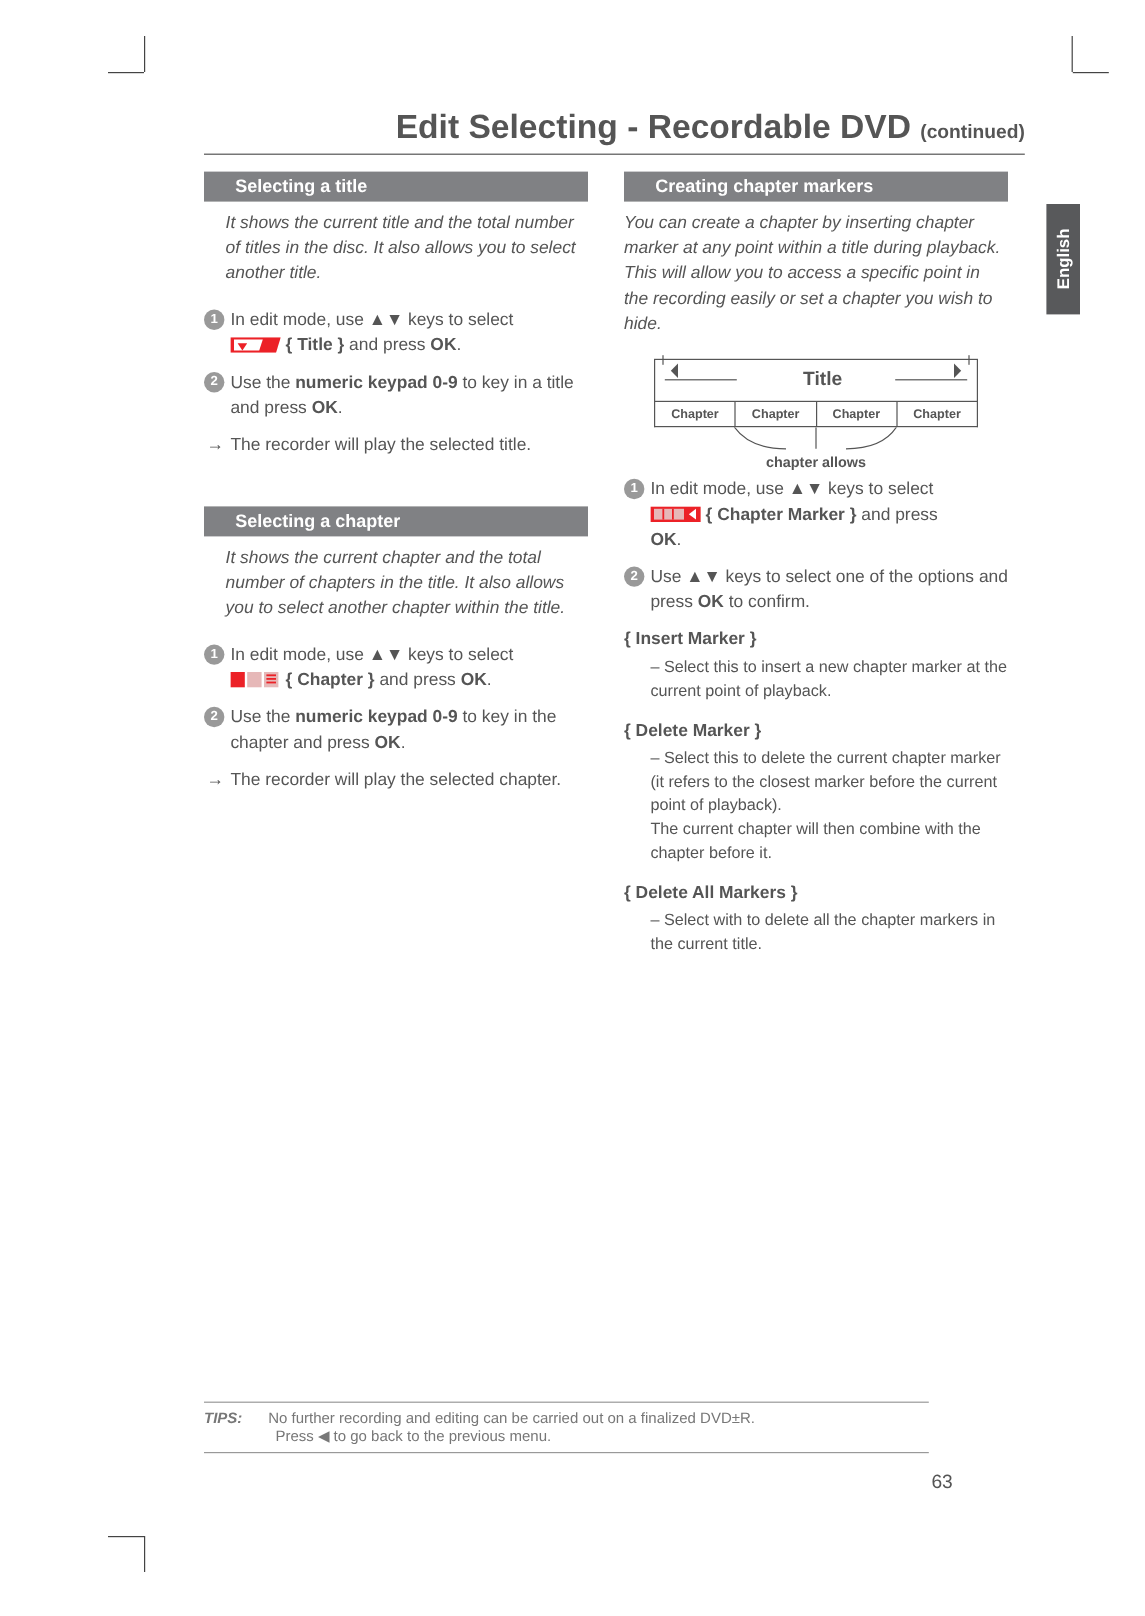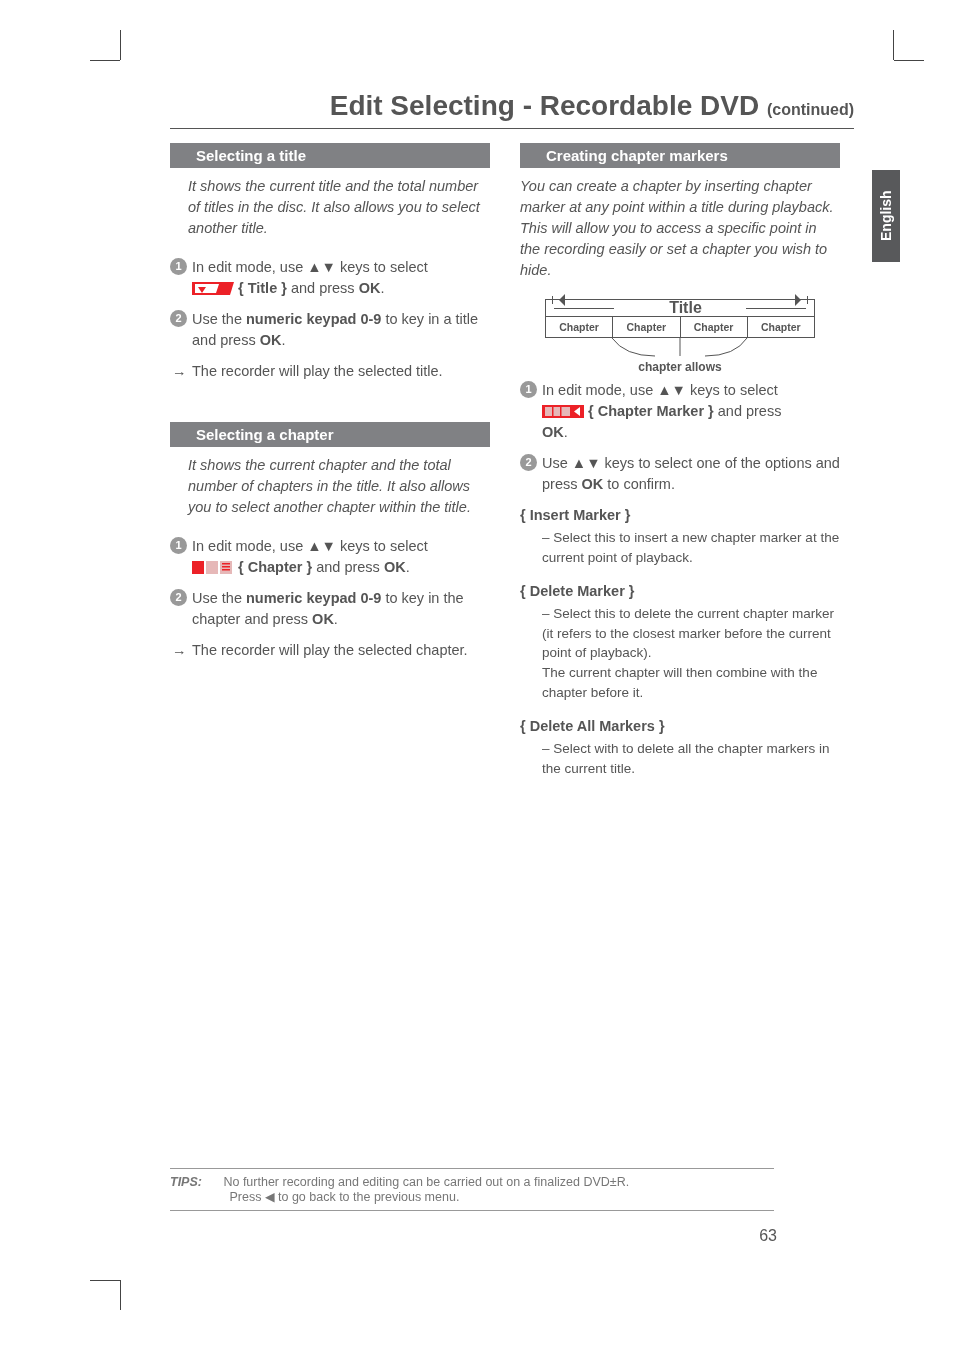"Title" .title-bar { height: 18px -> 36px }
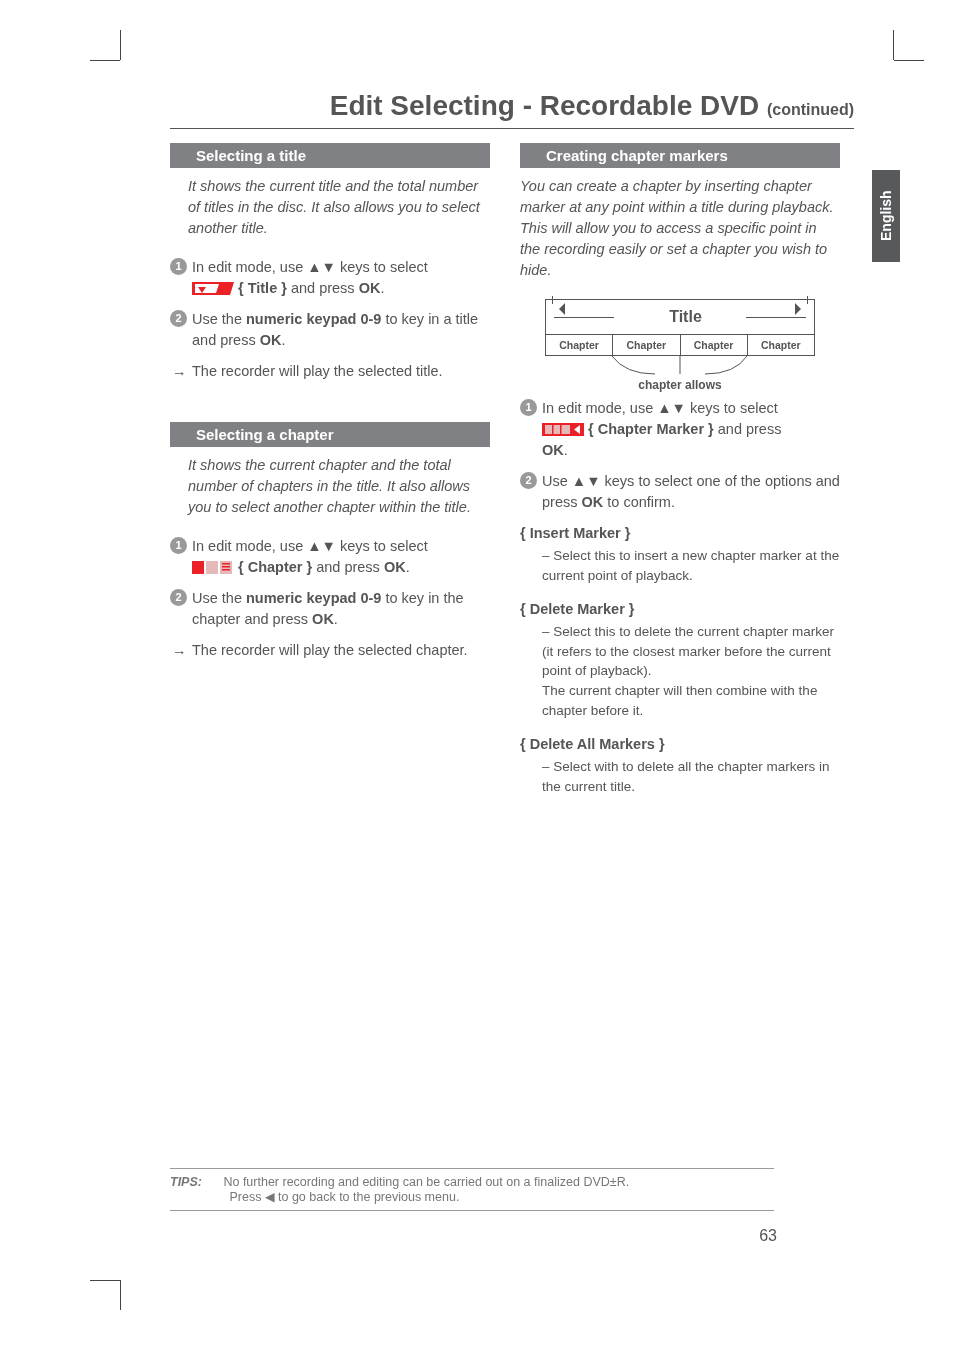"63" .page-num { right: 117px -> 100px }
